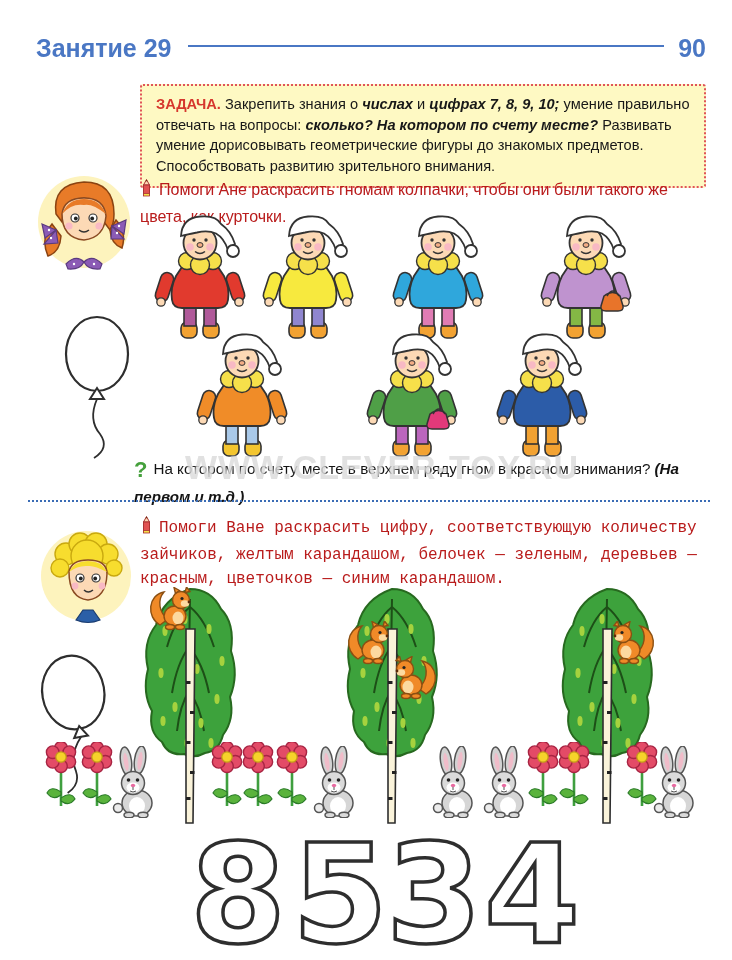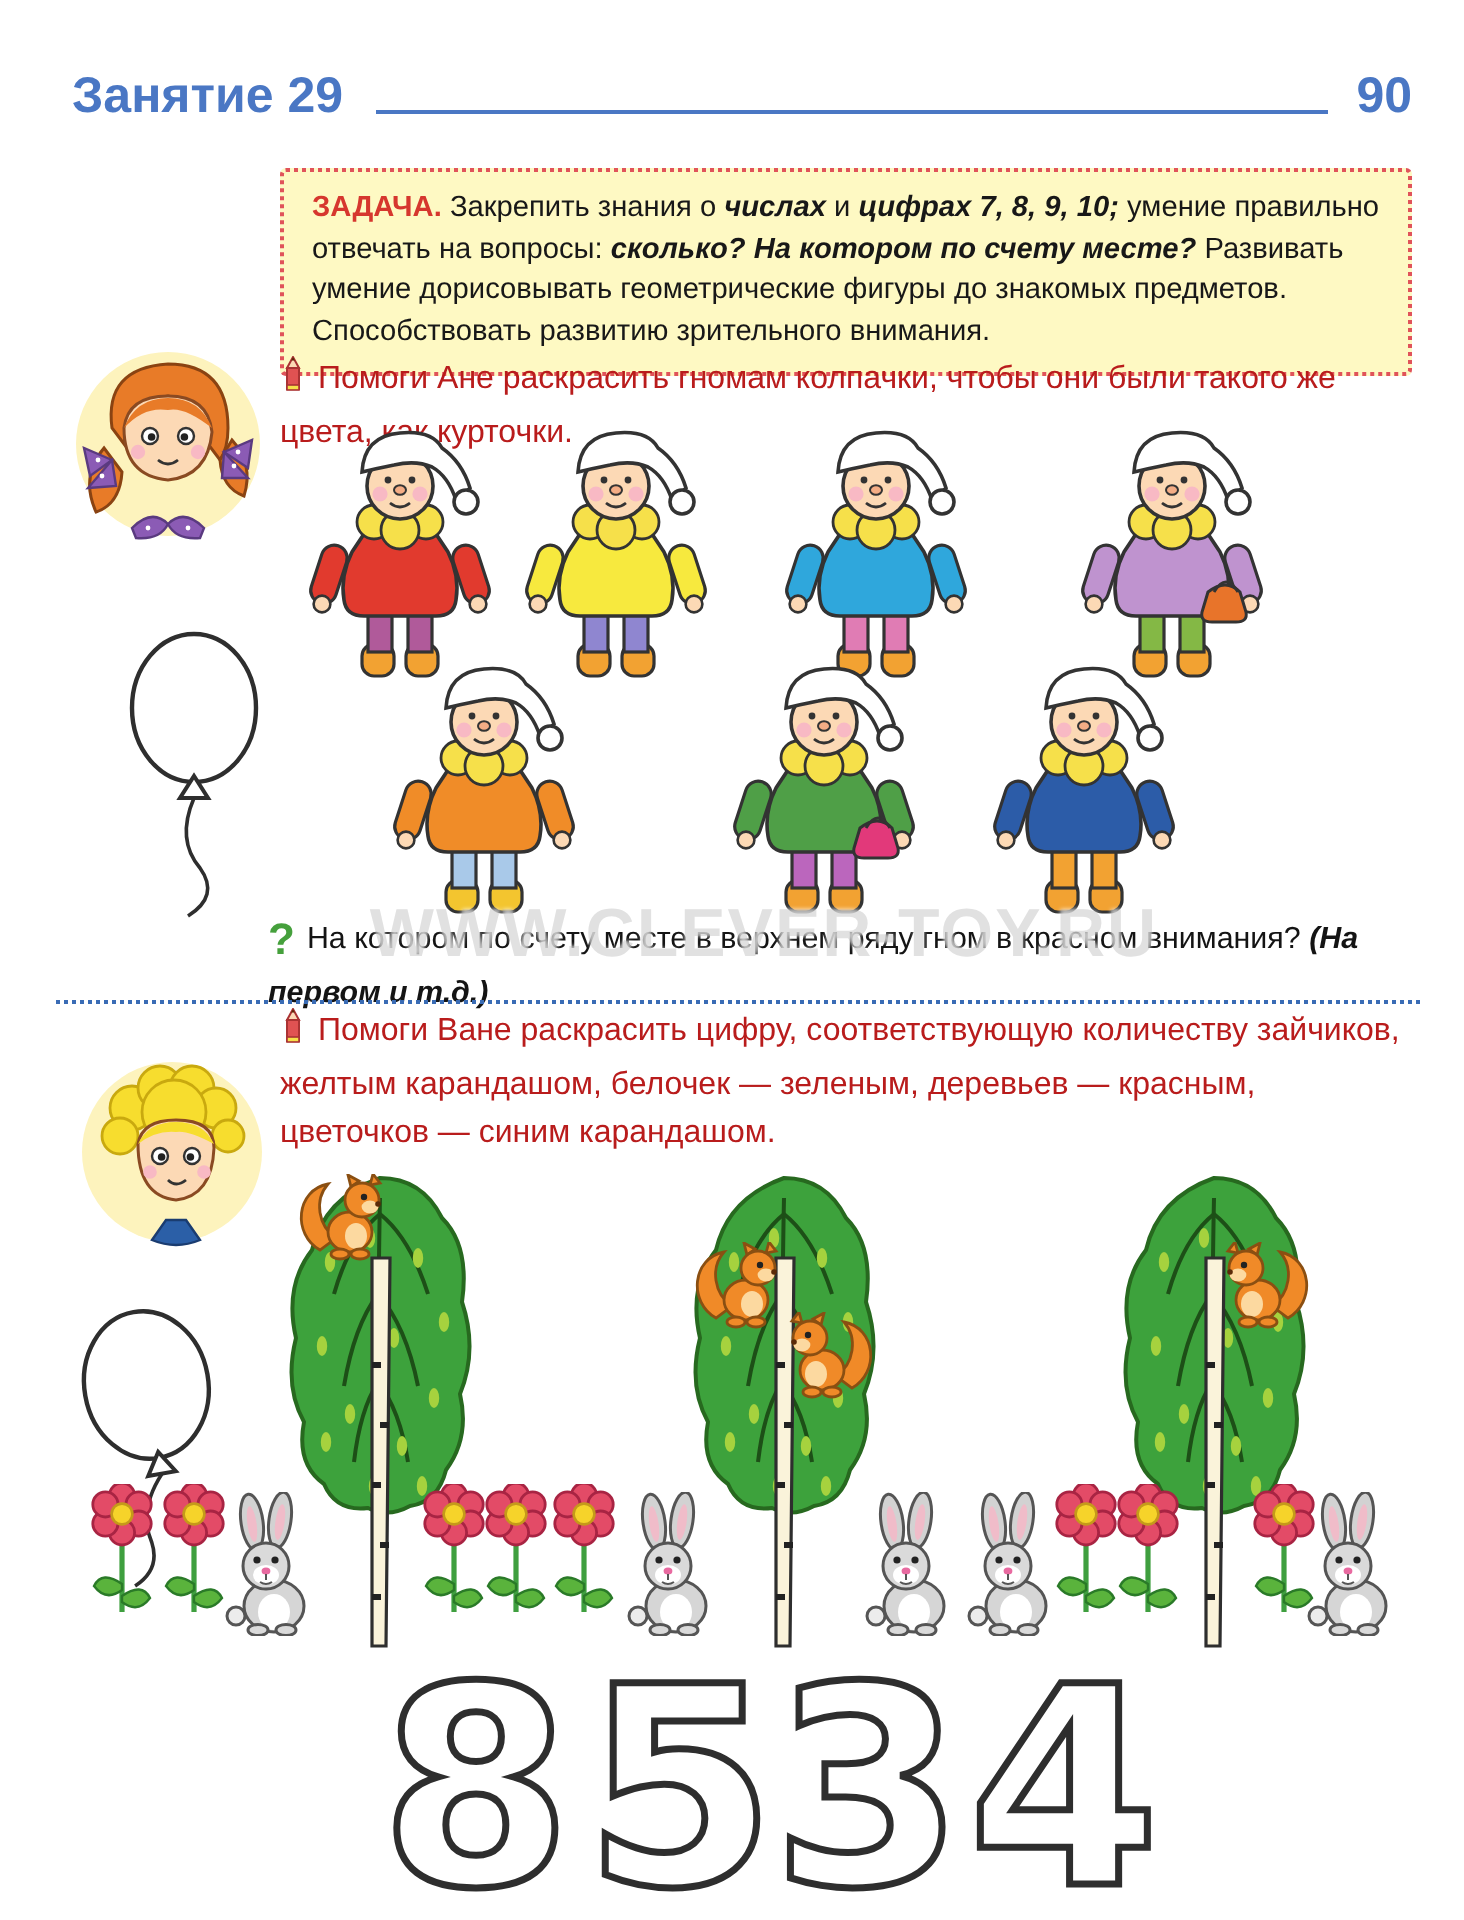"Занятие 29" .header { align-items: flex-end -> center }
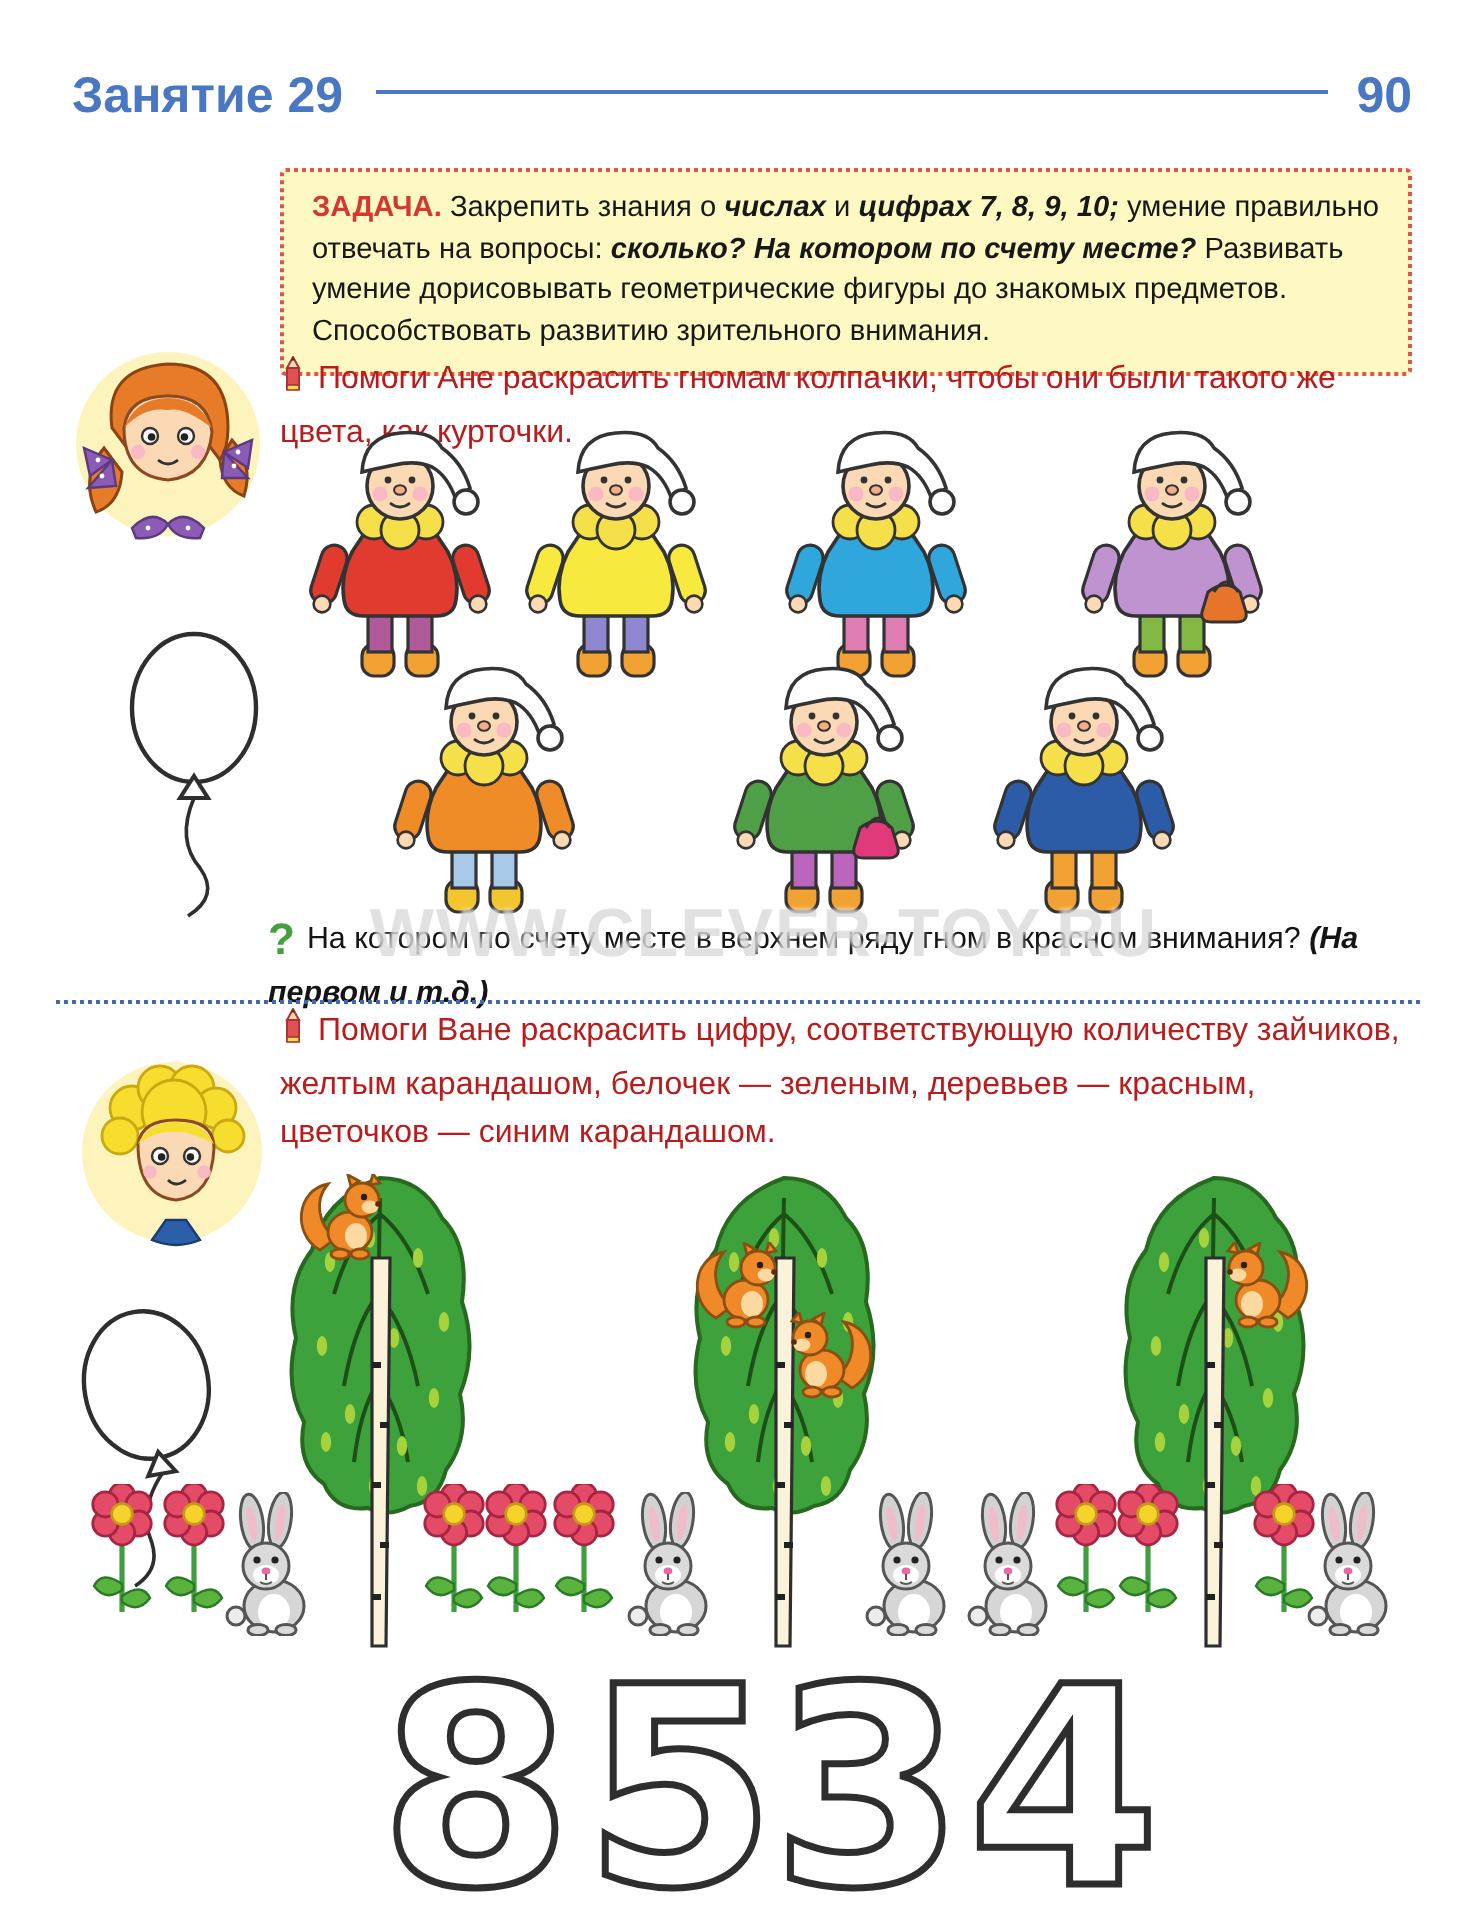"Помоги Ване раскрасить цифру," .instr2 { font-family: none -> Liberation Mono, monospace; top: 504px -> 516px }
